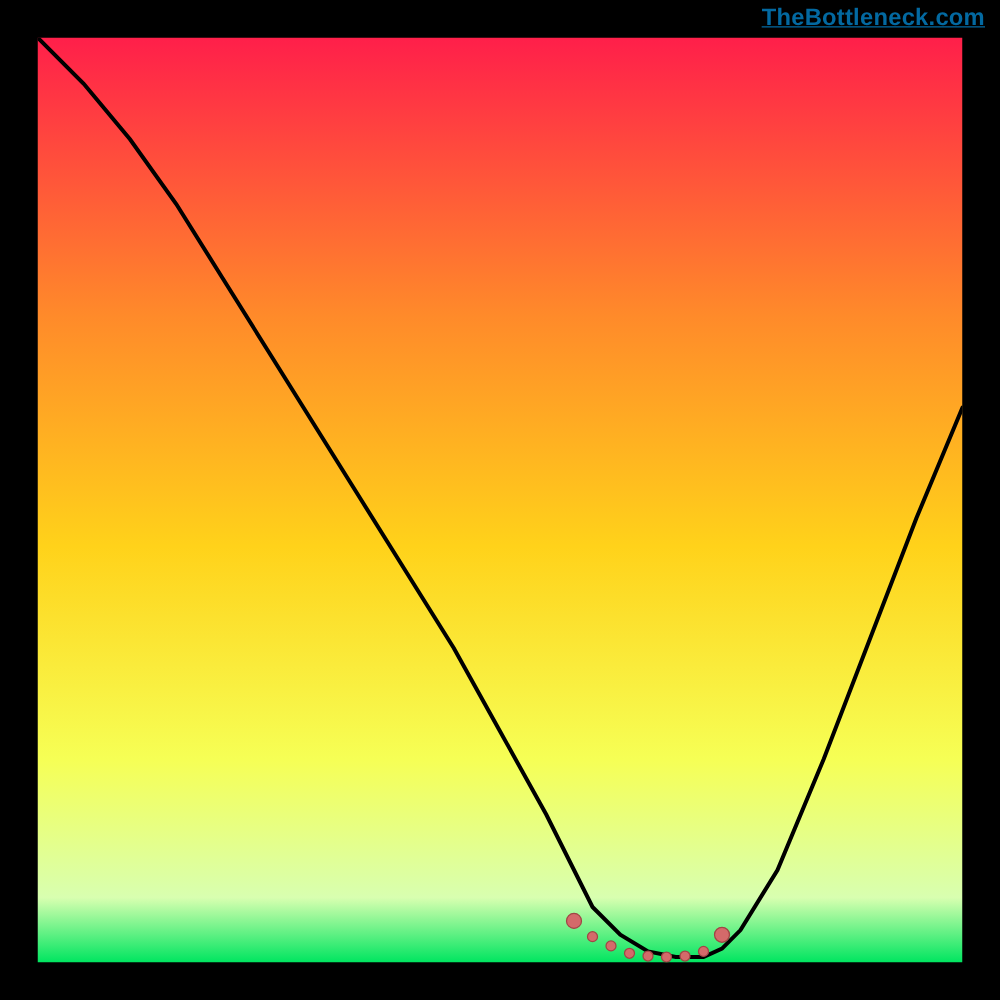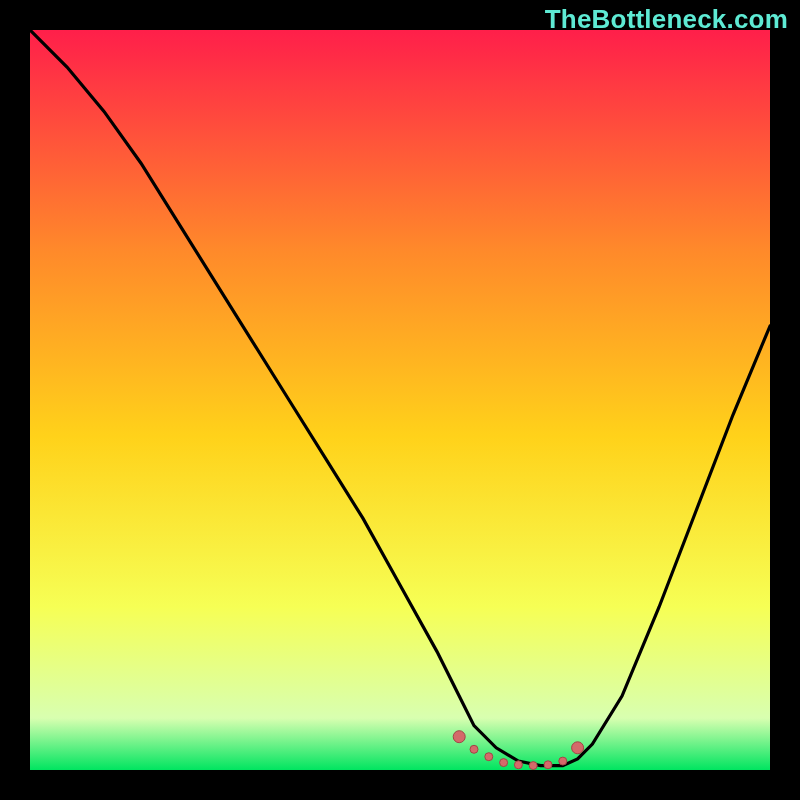"TheBottleneck.com" .watermark { color: #5eead4 -> #0369a1; font-size: 26px -> 19px; text-decoration: none -> underline }
